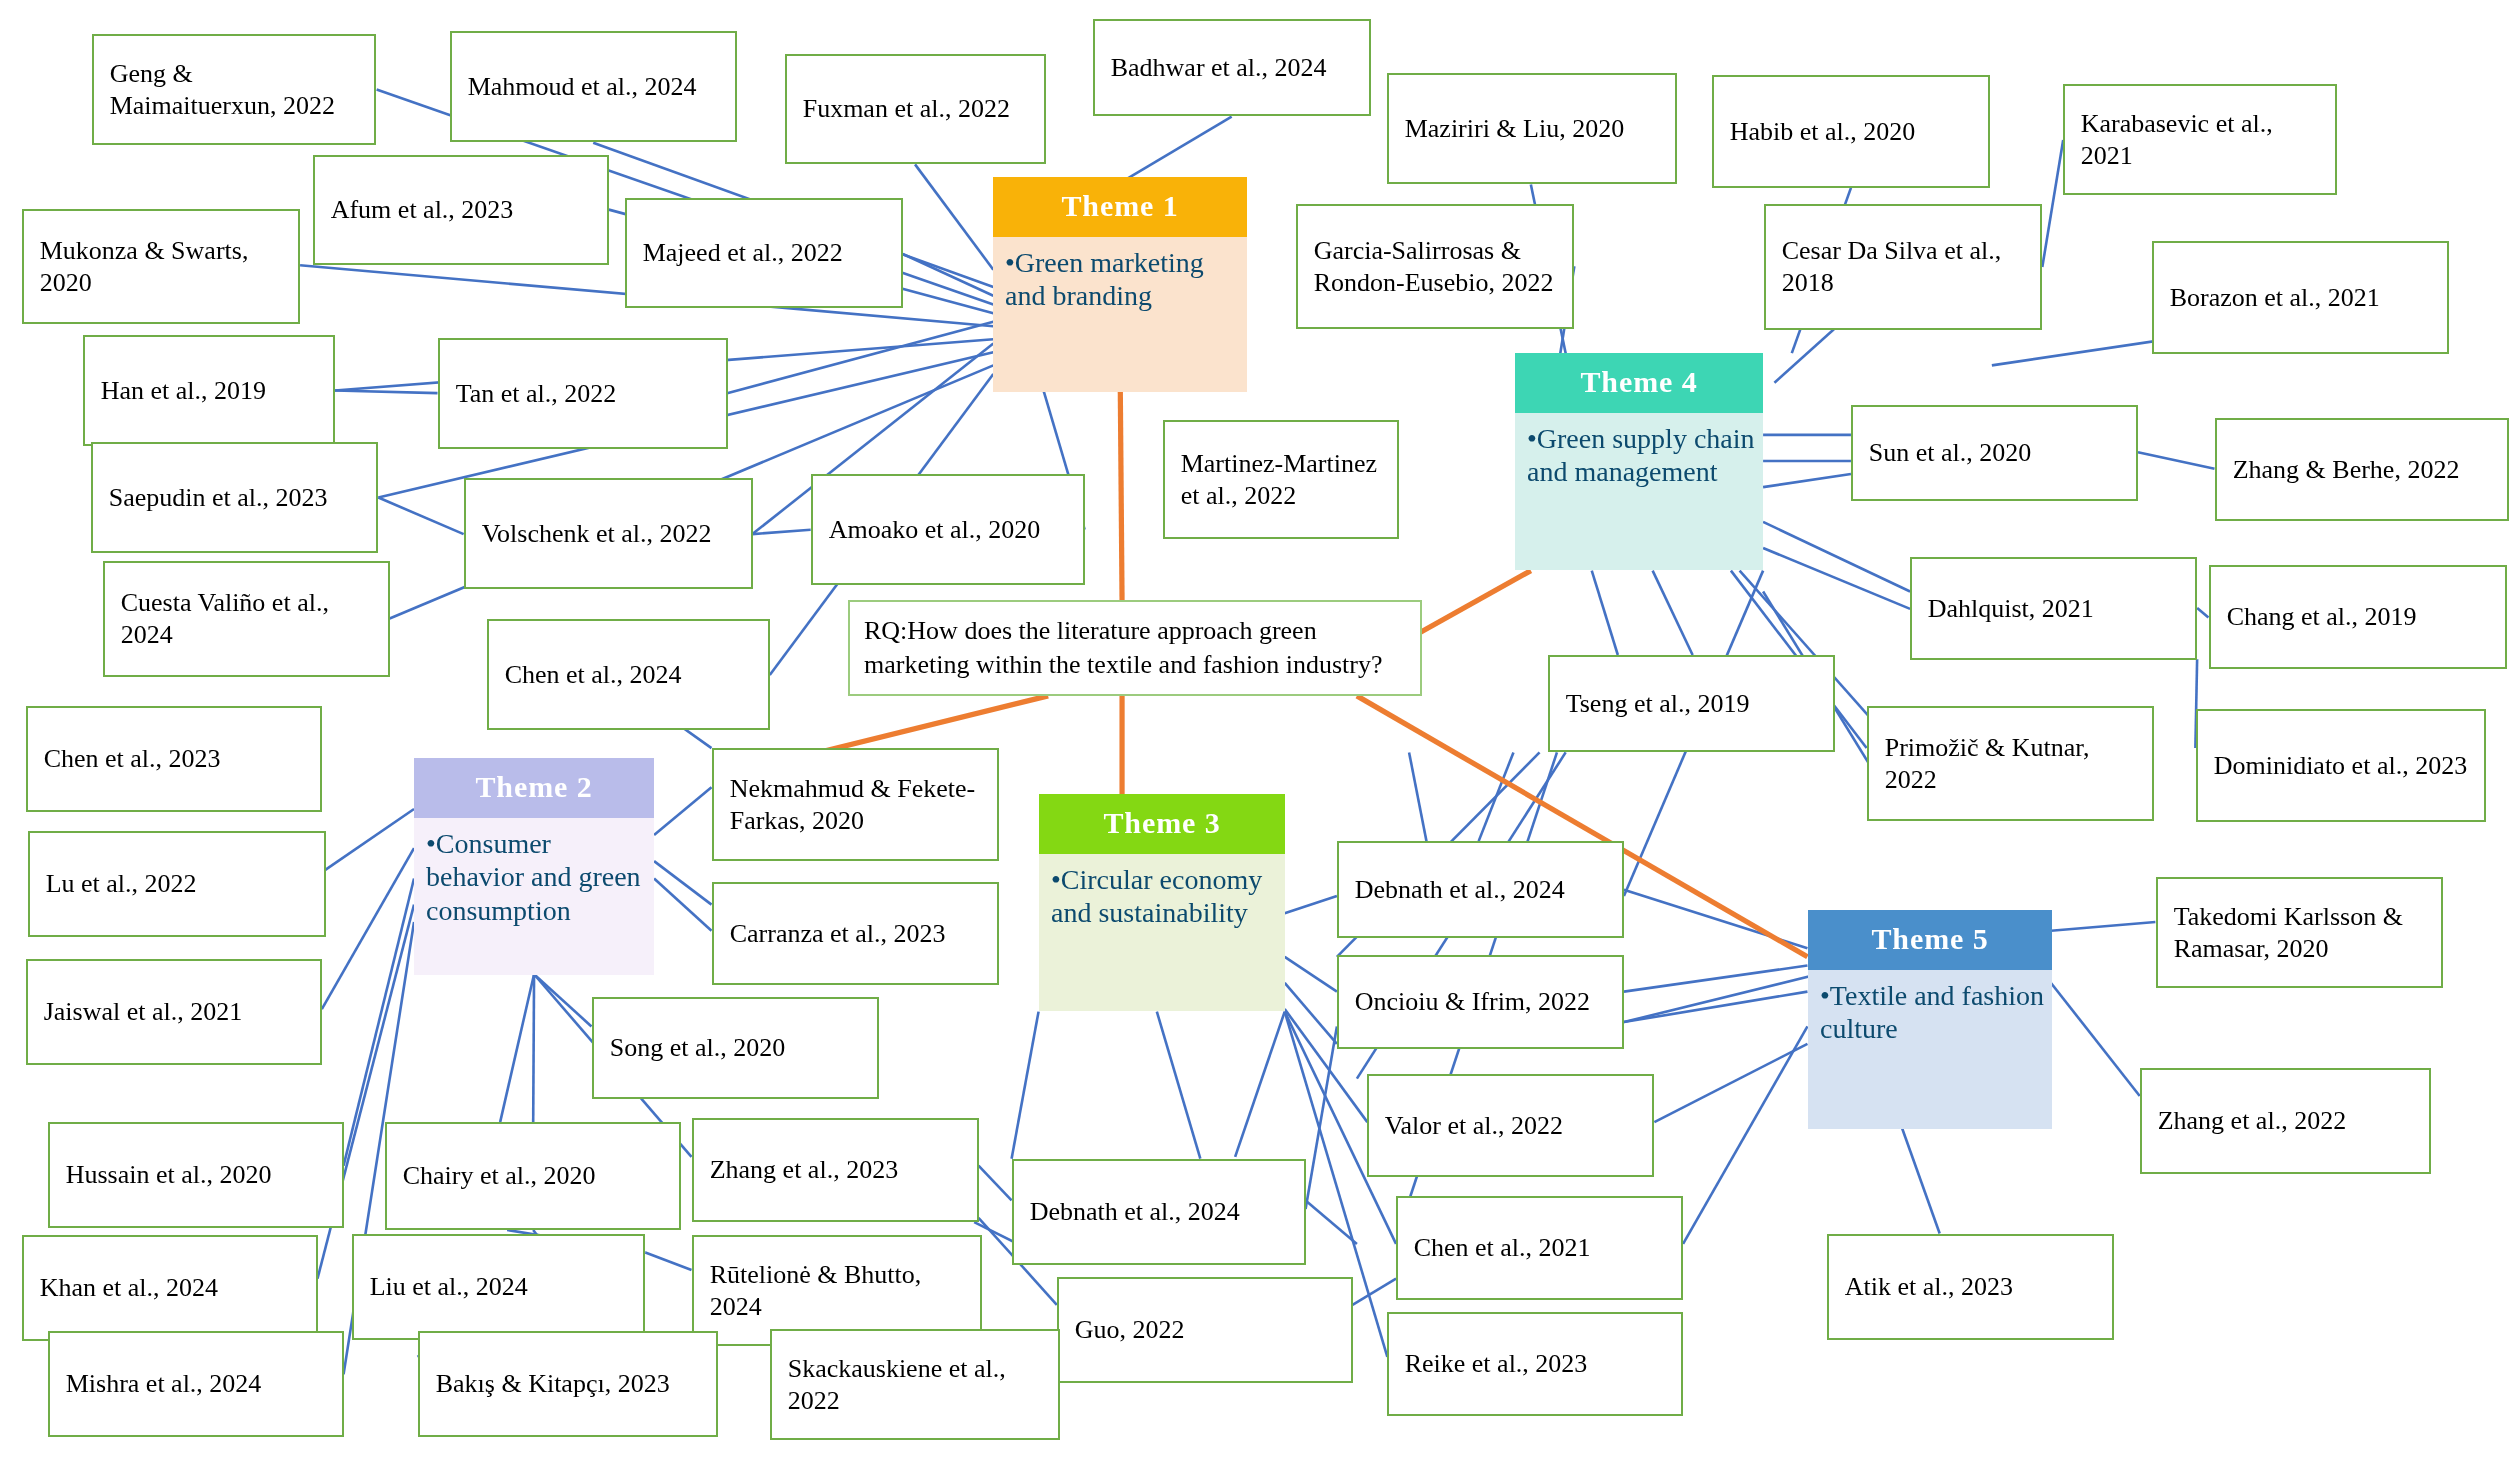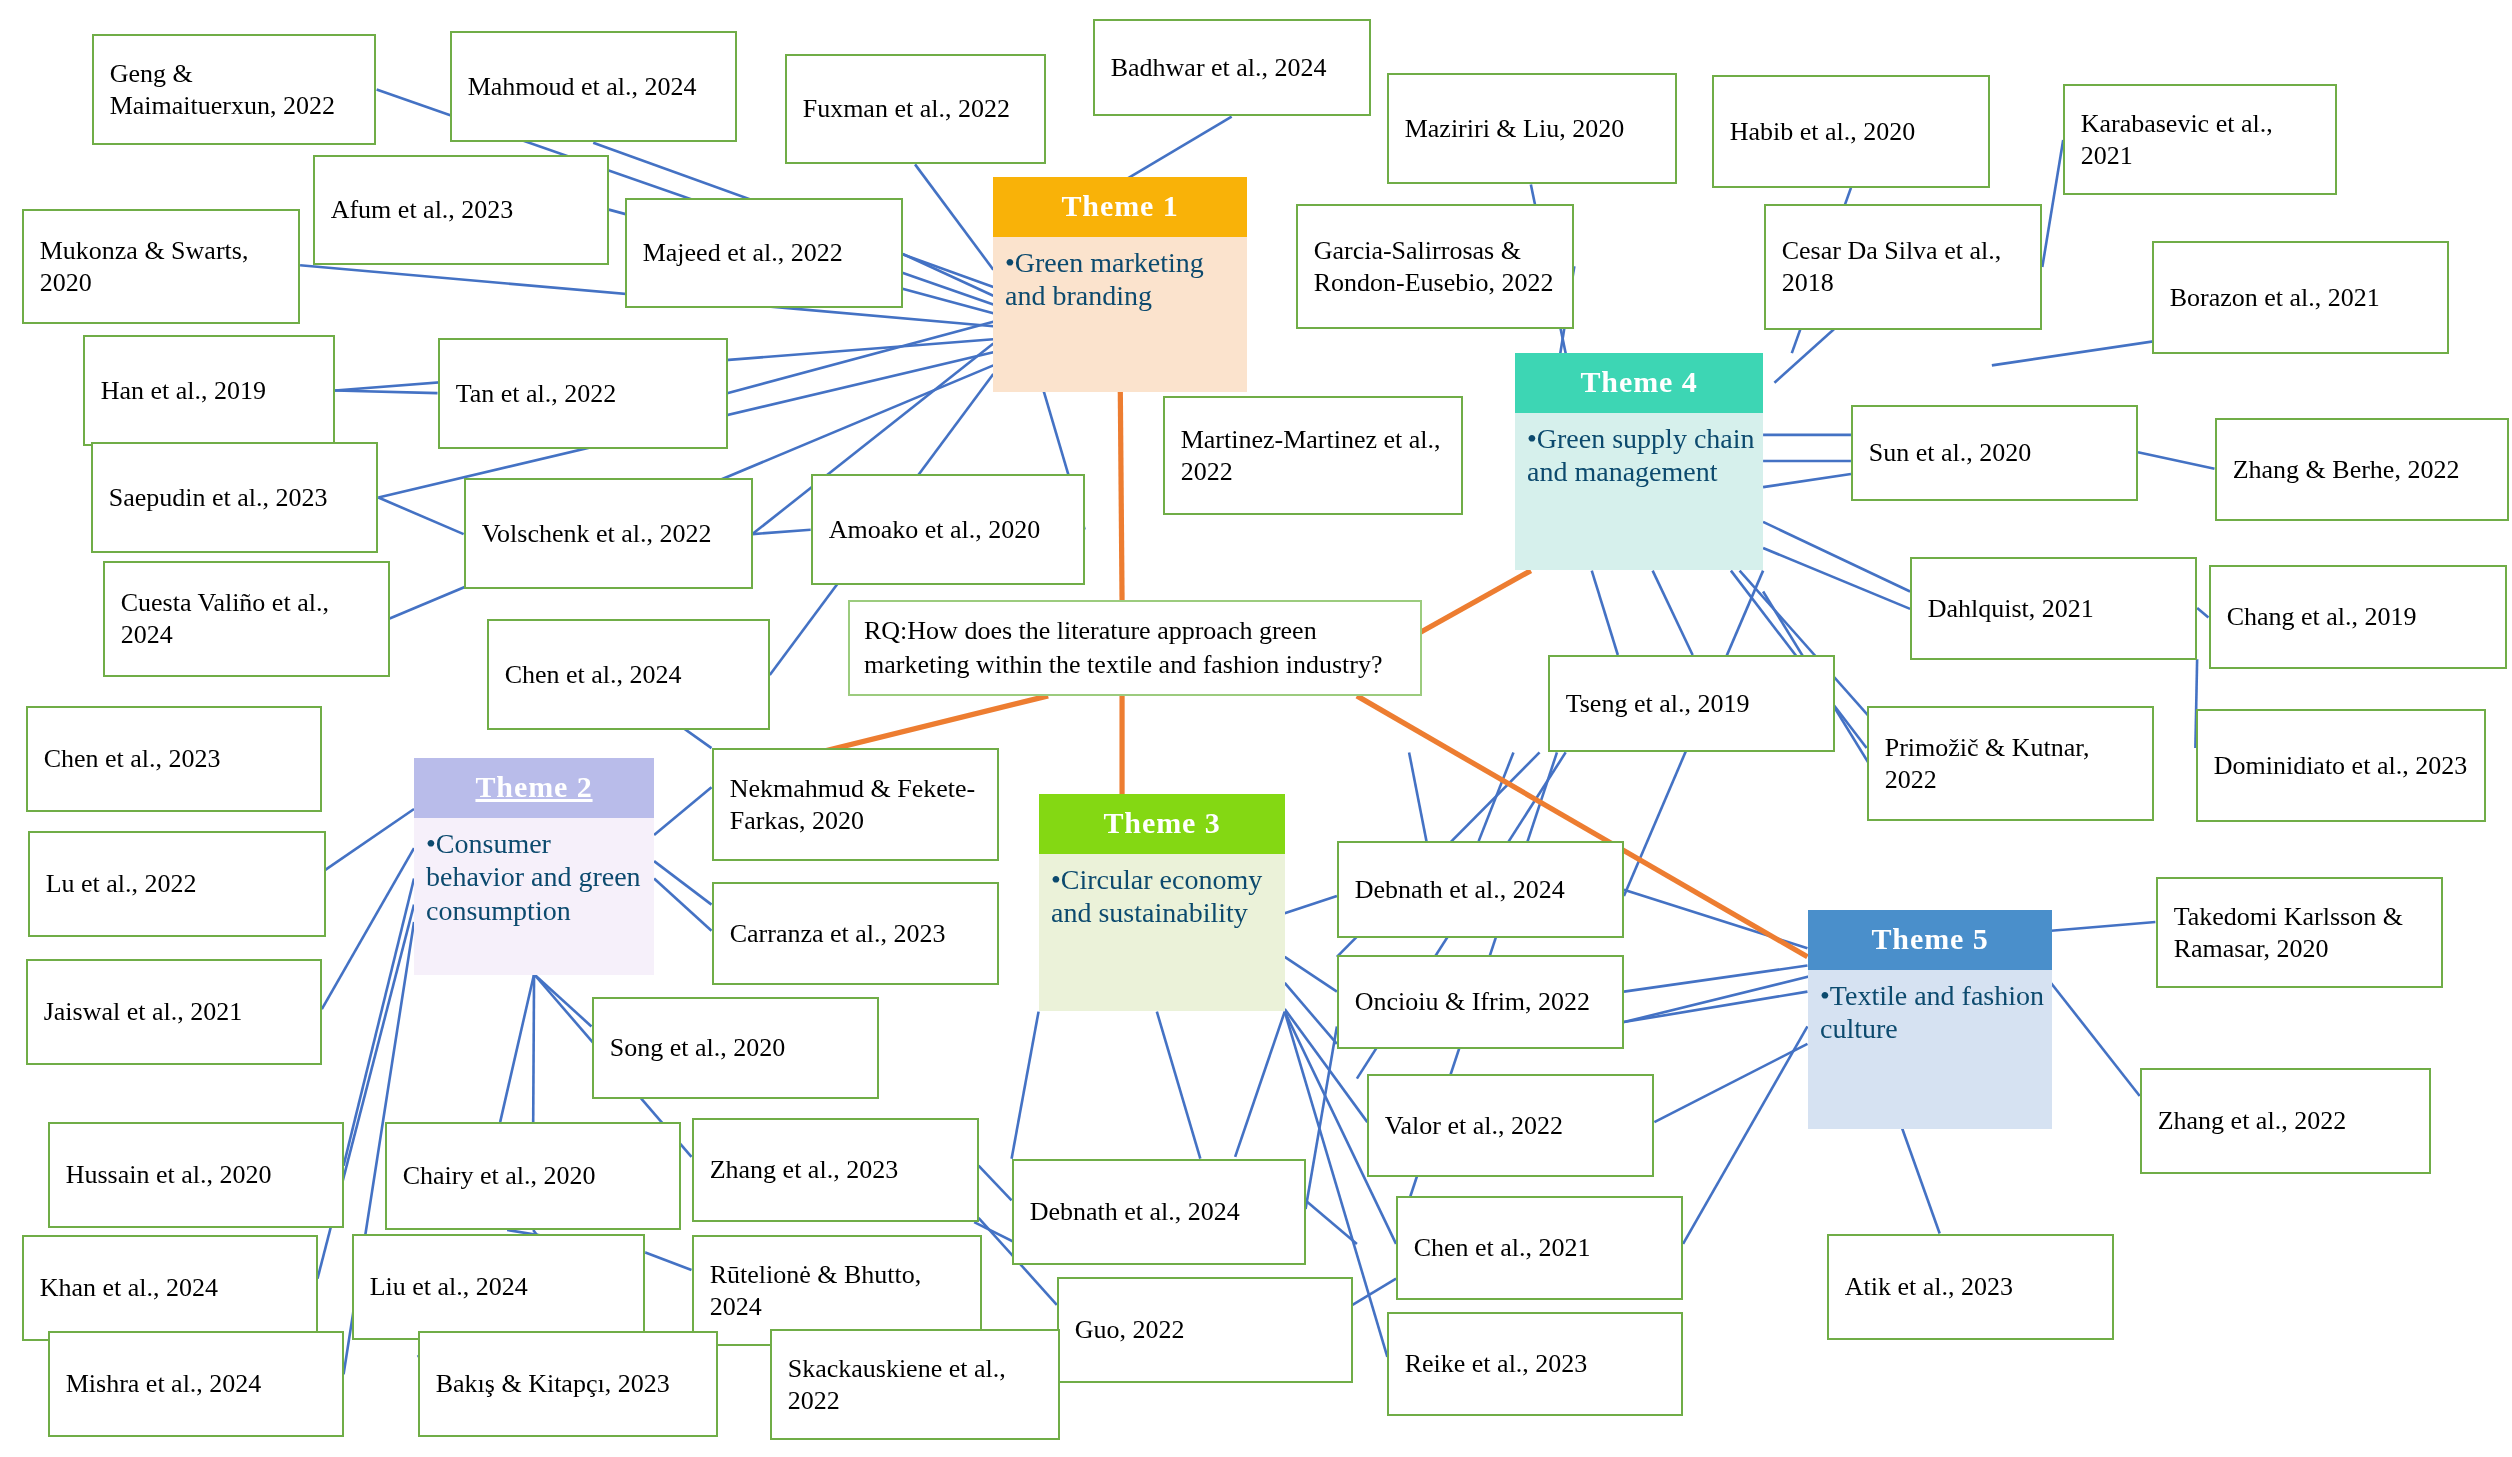"Martinez-Martinez et al., 2022" div.node { top: 396px -> 420px; width: 300px -> 236px }
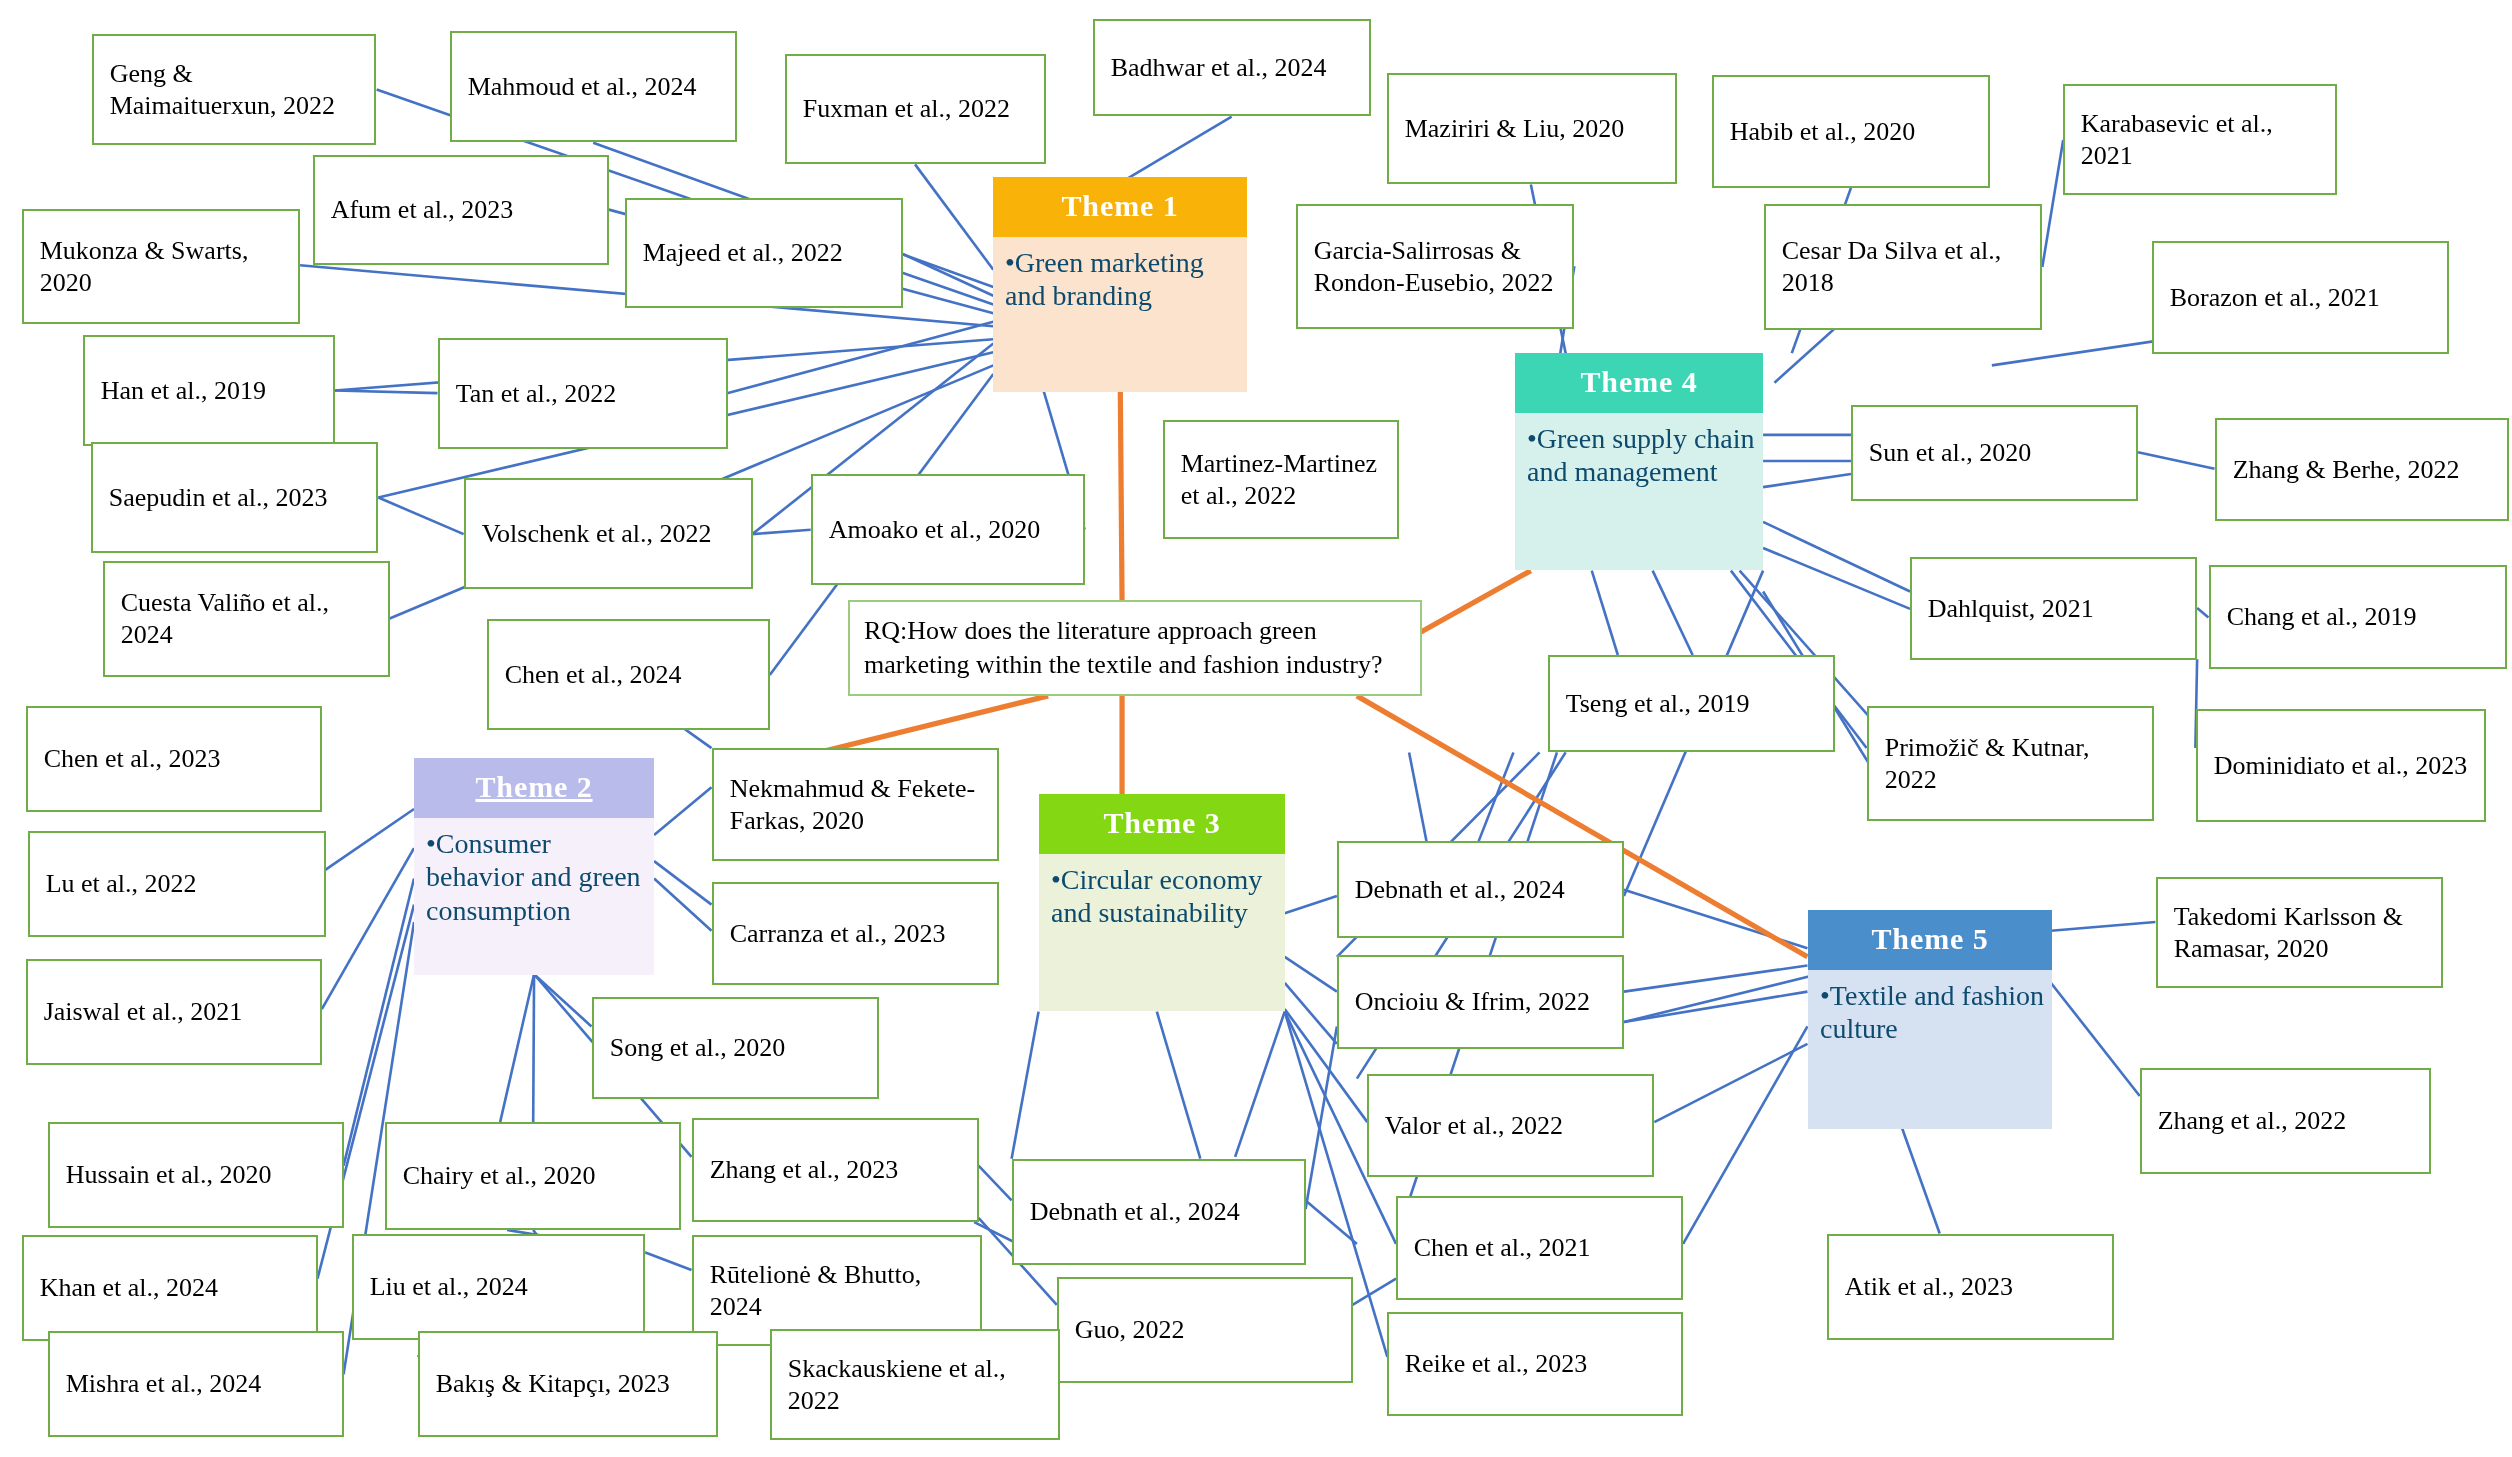"Theme 2" div.thead { text-decoration: underline -> none }
